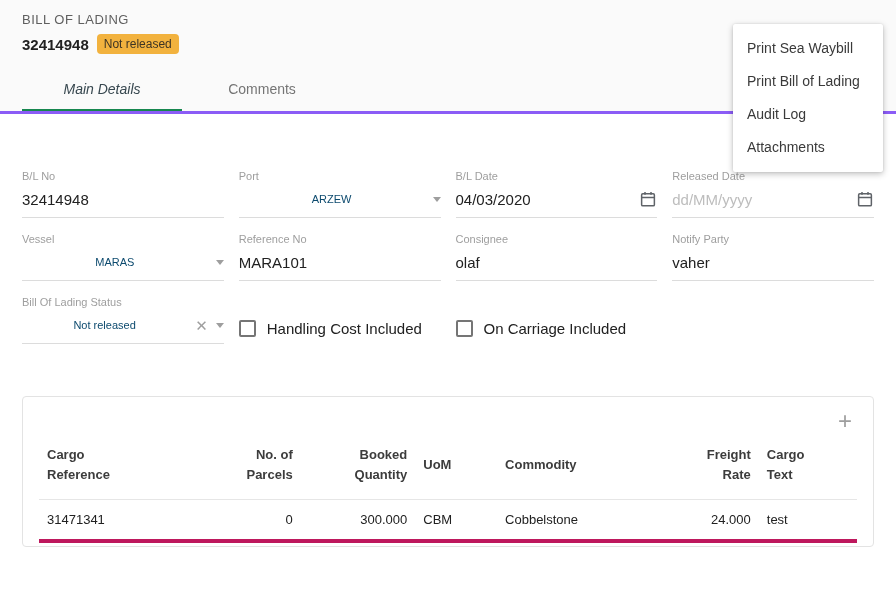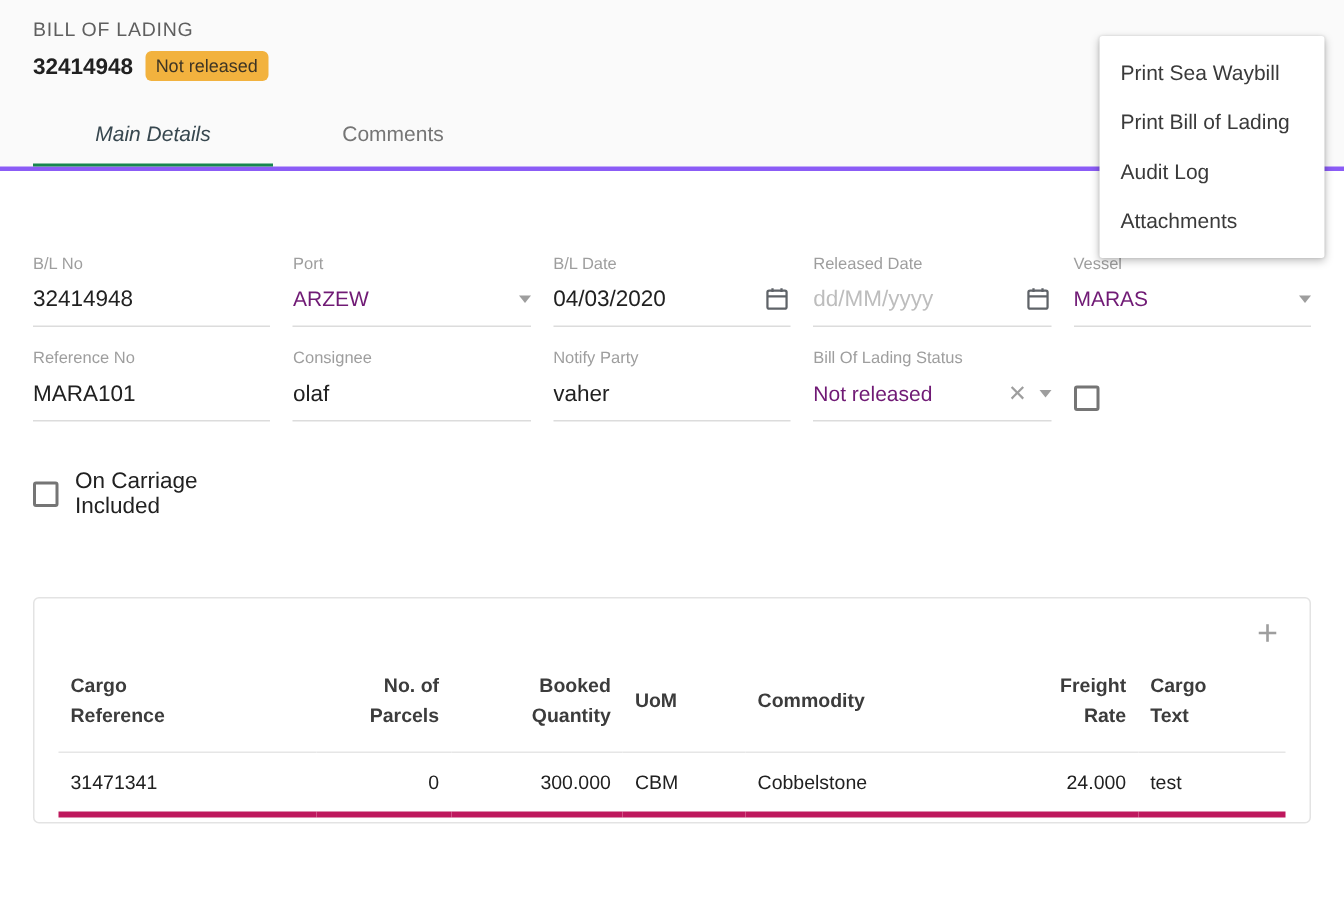"B/L No" .form-grid { grid-template-columns: repeat(5,1fr) -> repeat(4,1fr) }
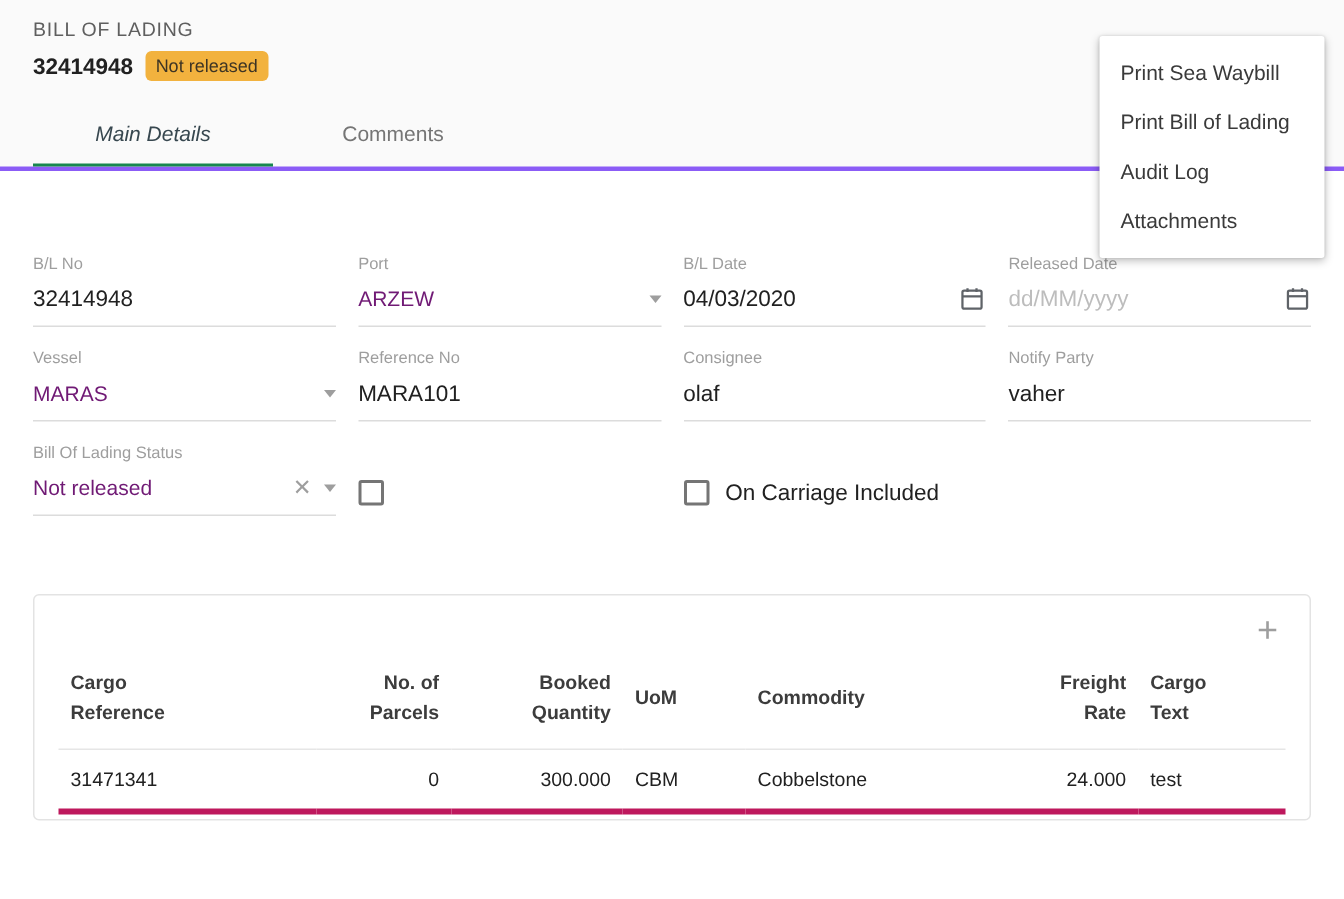"ARZEW" .control .value-text { color: #701a75 -> #0c4a6e; font-size: 14px -> 11px; text-align: none -> center }
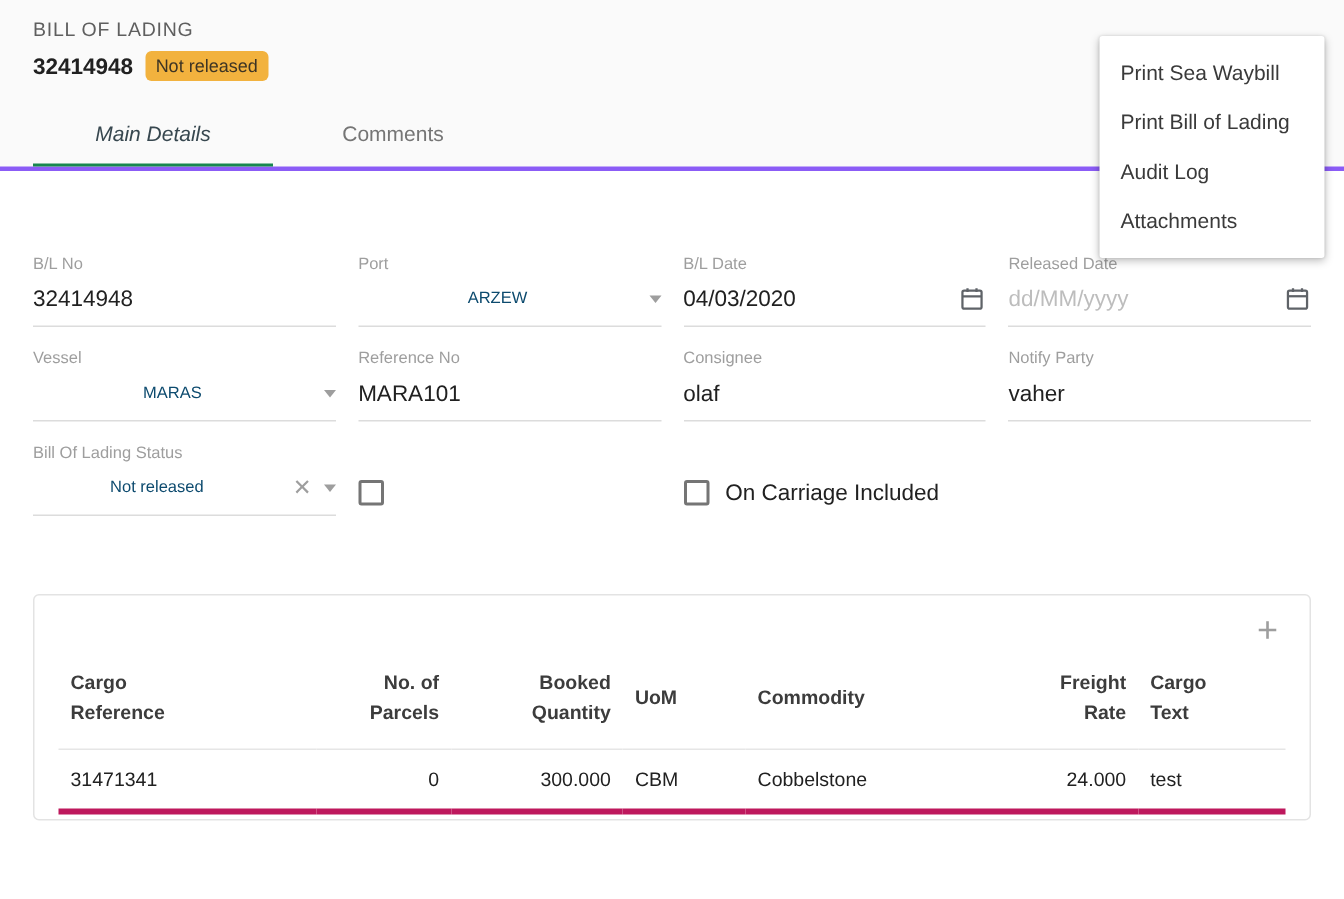"Handling Cost Included" span.checkbox-label { html: none -> <span>Handling Cost Included</span> }
